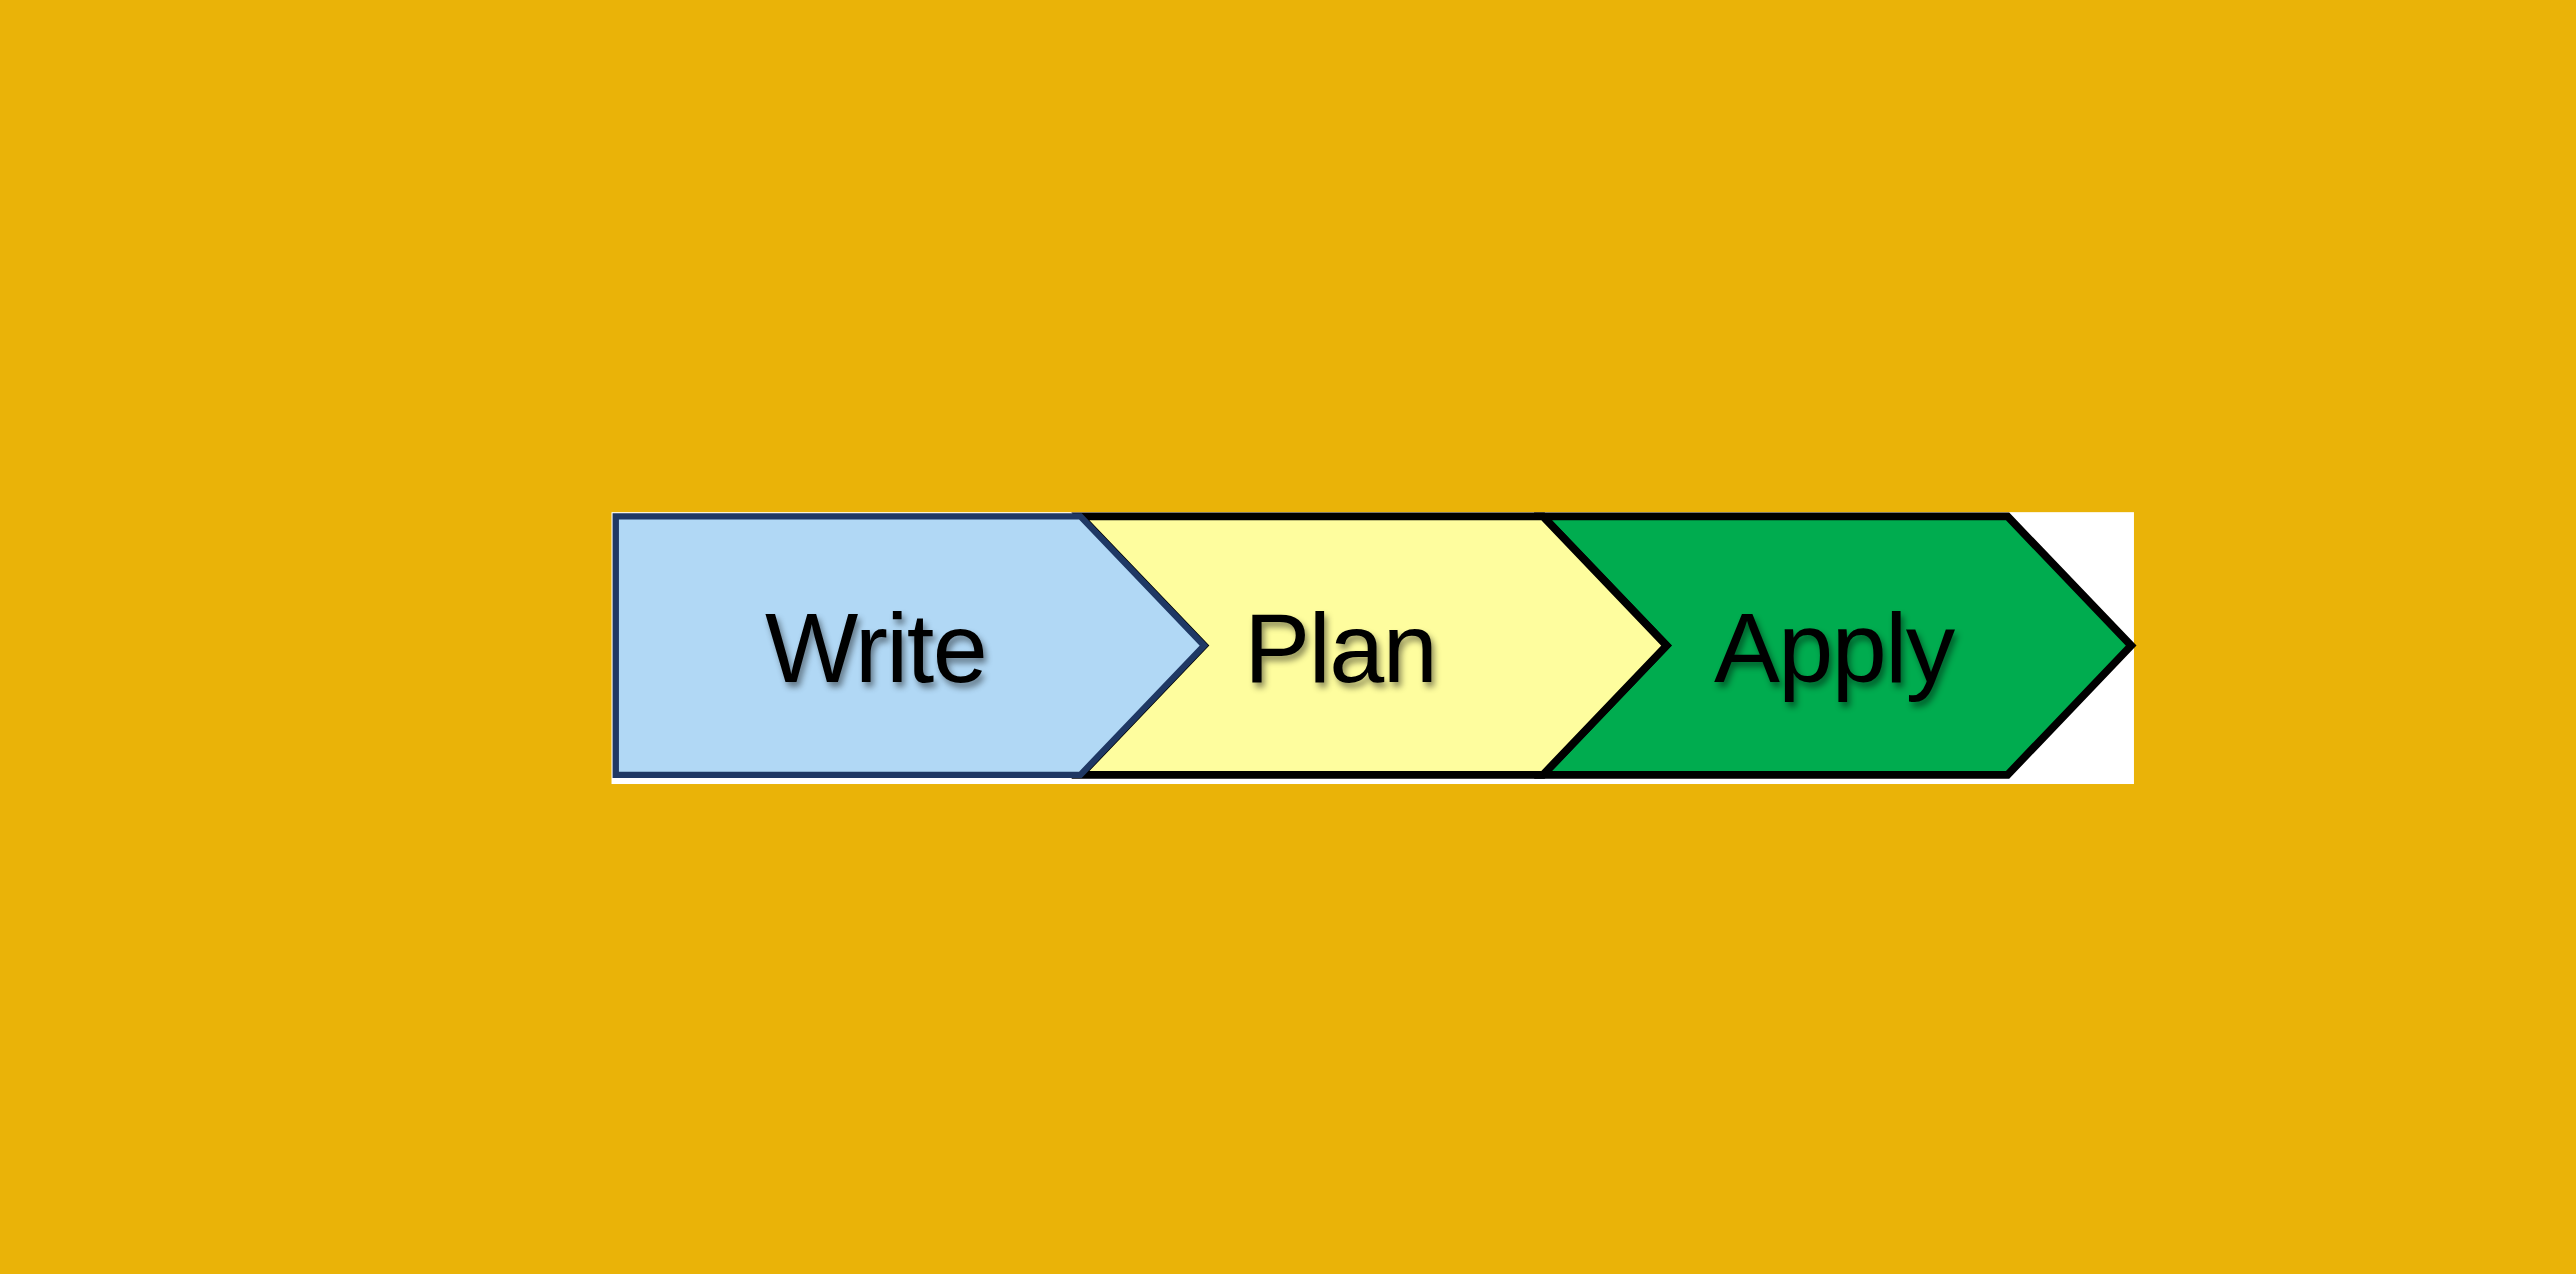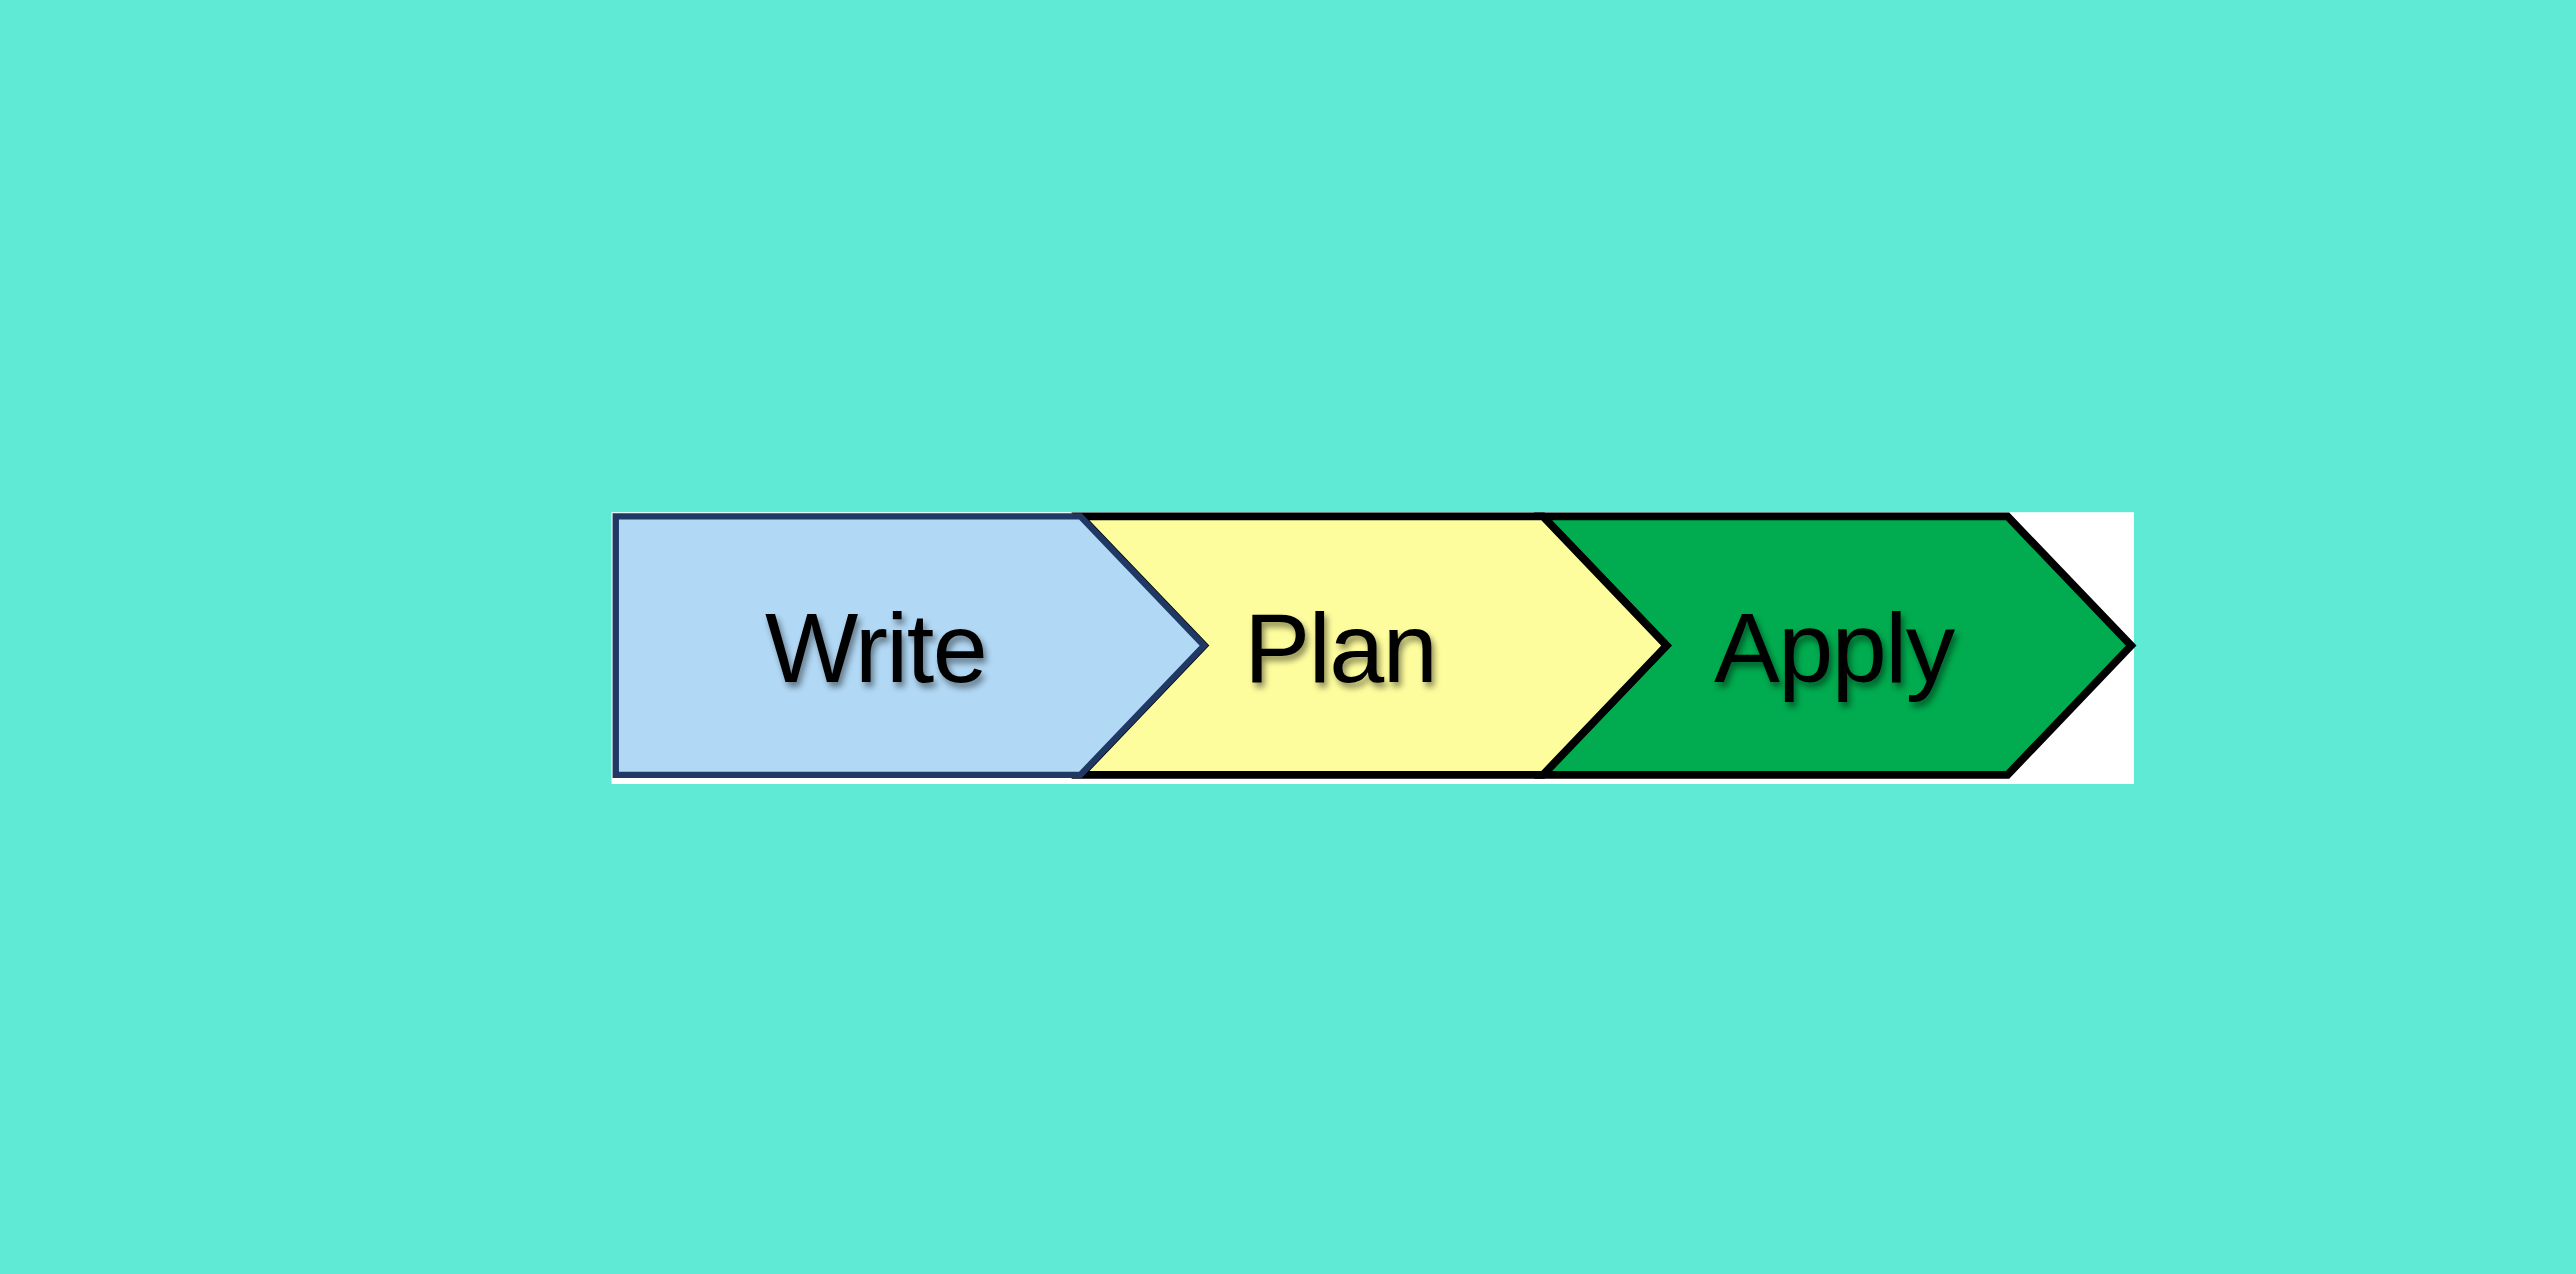"Write" div { background: #5eead4 -> #eab308 }
